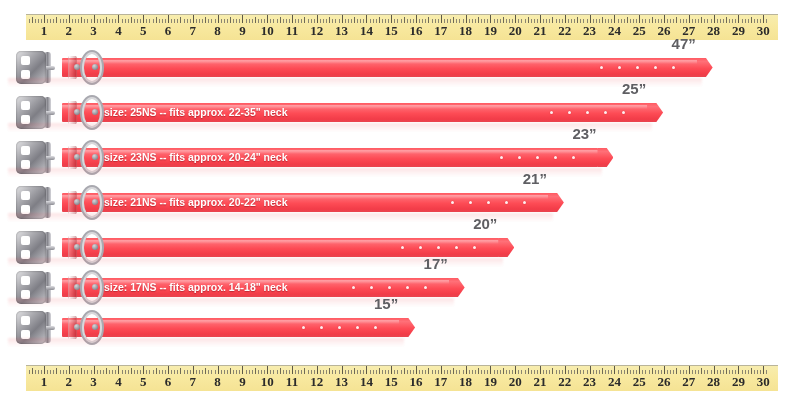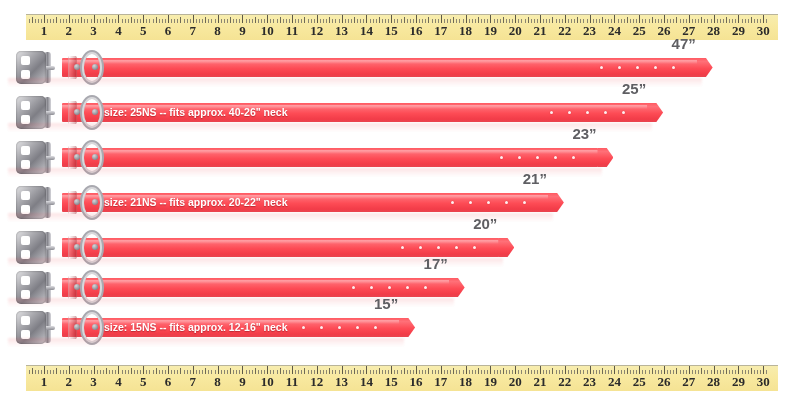"size: 25NS -- fits approx." div.label-text { text: 40-26 -> 22-35 }
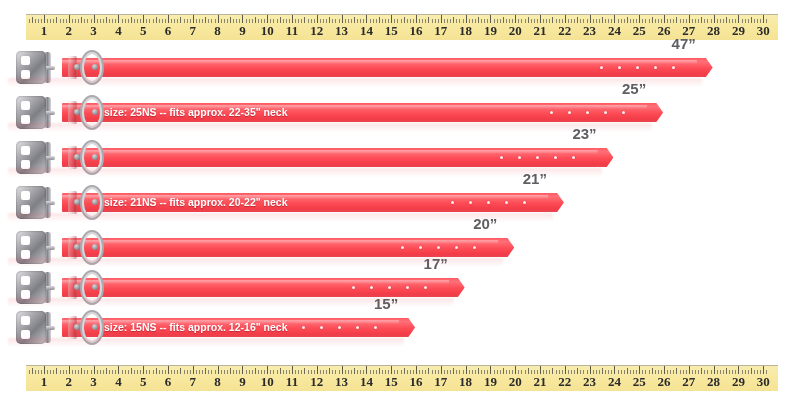"size: 23NS -- fits approx." div.label-text { html: none -> <div>size: 23NS -- fits approx. 20-24" neck</div> }
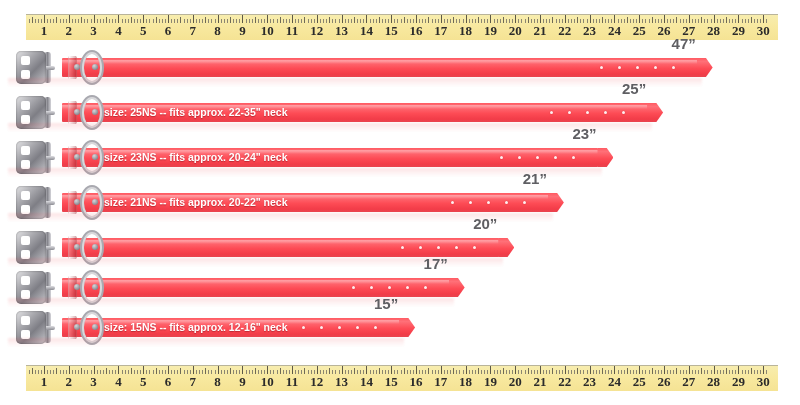"size: 17NS -- fits approx." div.label-text { html: none -> <div>size: 17NS -- fits approx. 14-18" neck</div> }
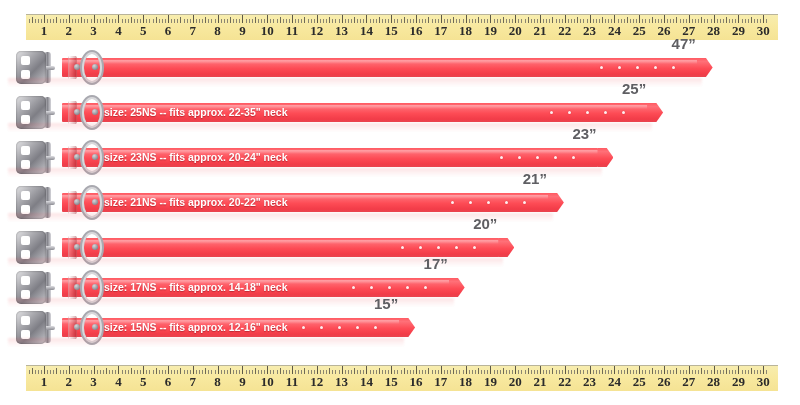"size: 15NS -- fits approx." div.label-text { html: <div>size: 15NS -- fits approx. 12-16" neck</div> -> none }
